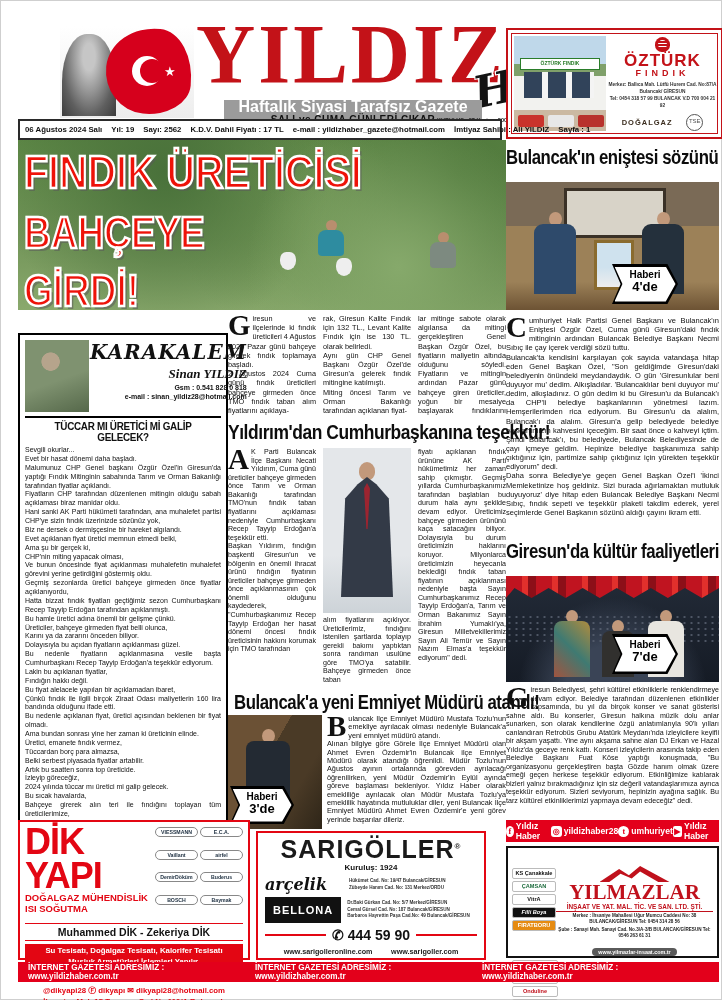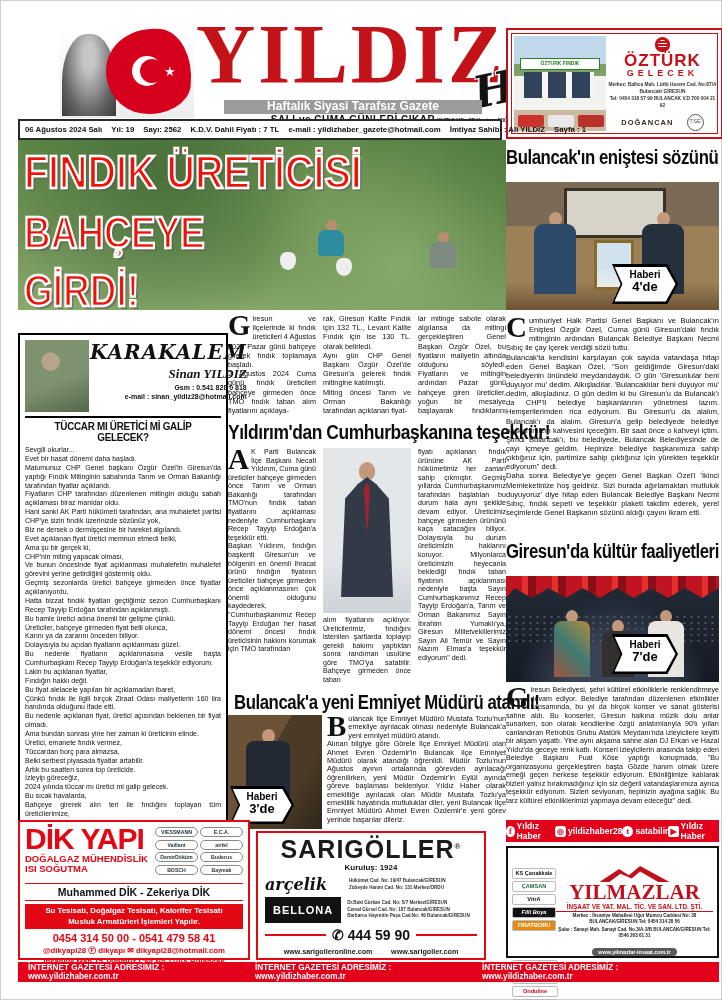"GELECEK" div.b2 { text: GELECEK -> FINDIK }
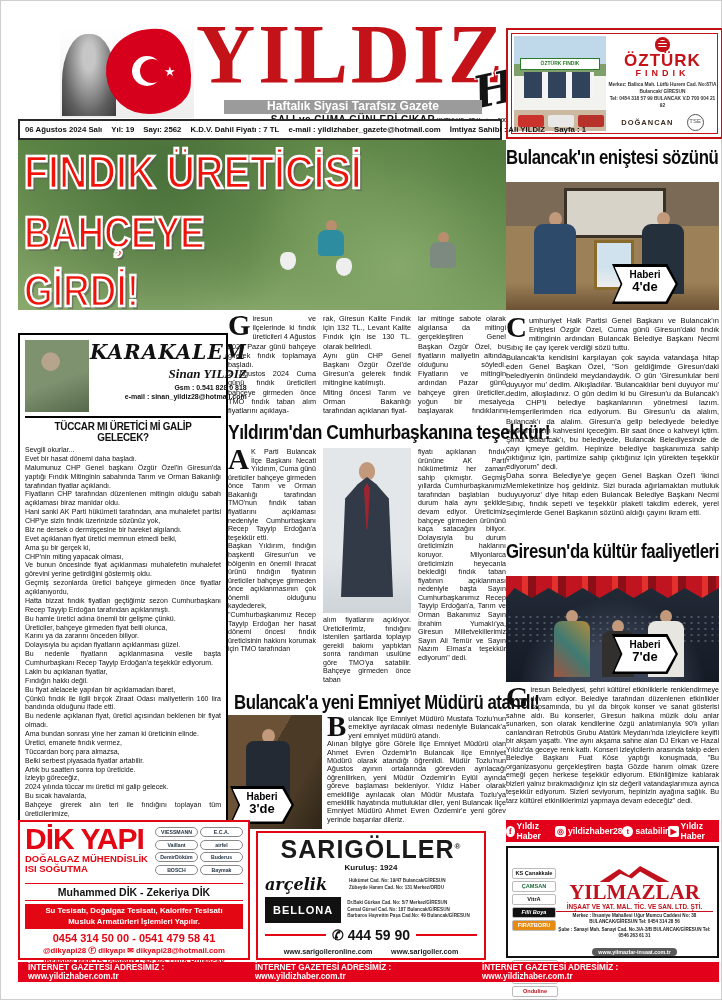"Haftalık Siyasi Tarafsız Gazete" #tagline-bar { font-size: 12px -> 16px; height: 14px -> 27px }
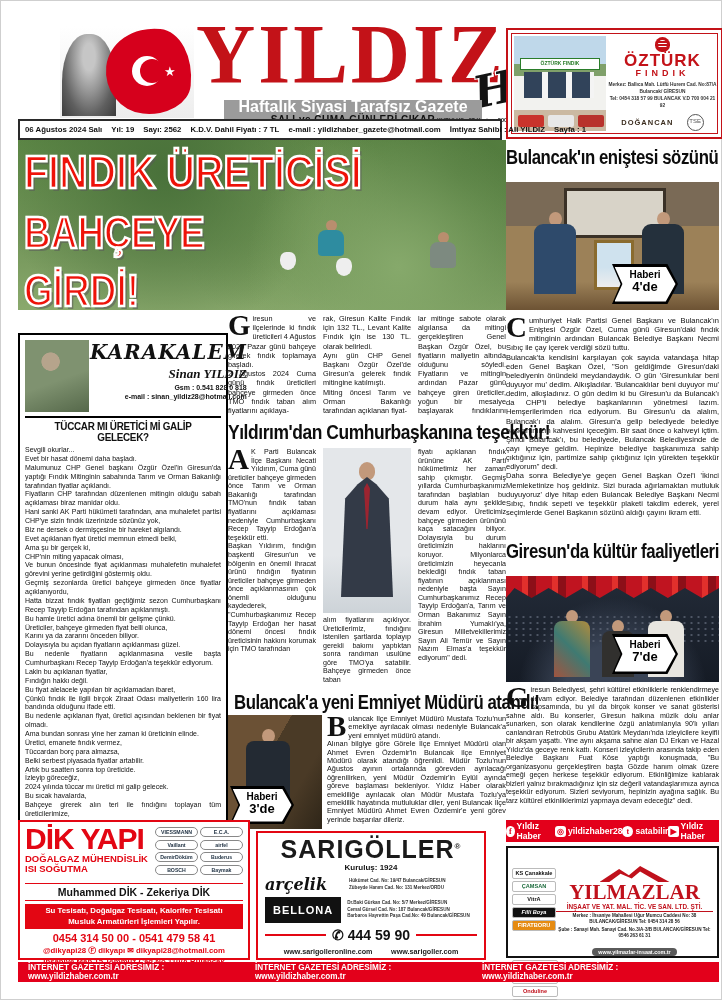"DOĞANCAN" span.dog { text: DOĞANCAN -> DOĞALGAZ }
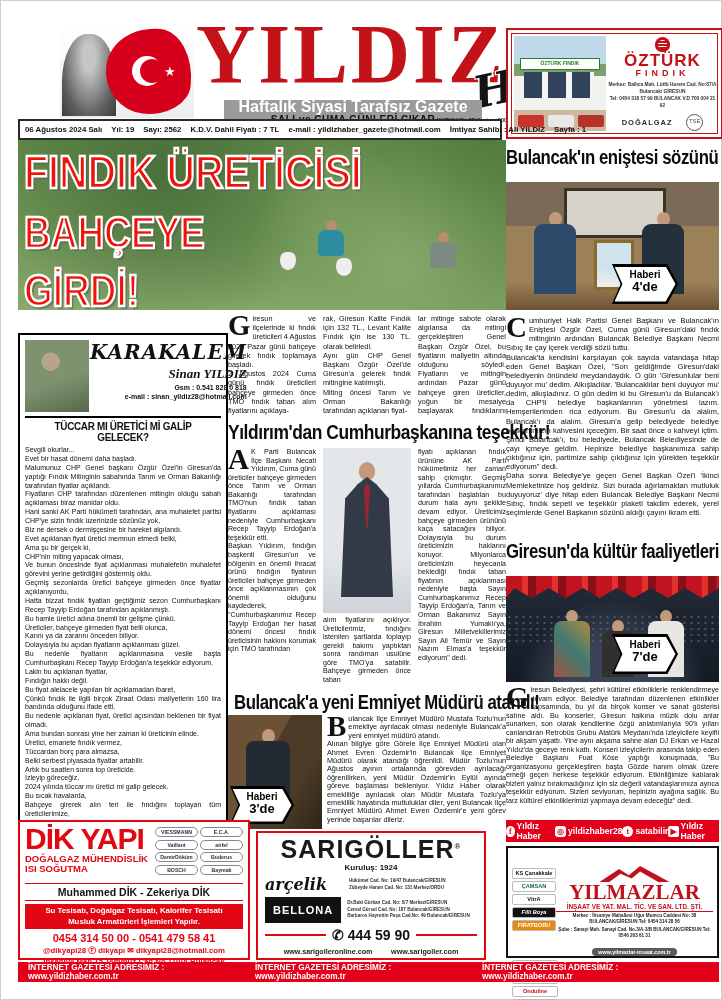"K.D.V. Dahil Fiyatı : 7" span { text: 7 -> 17 }
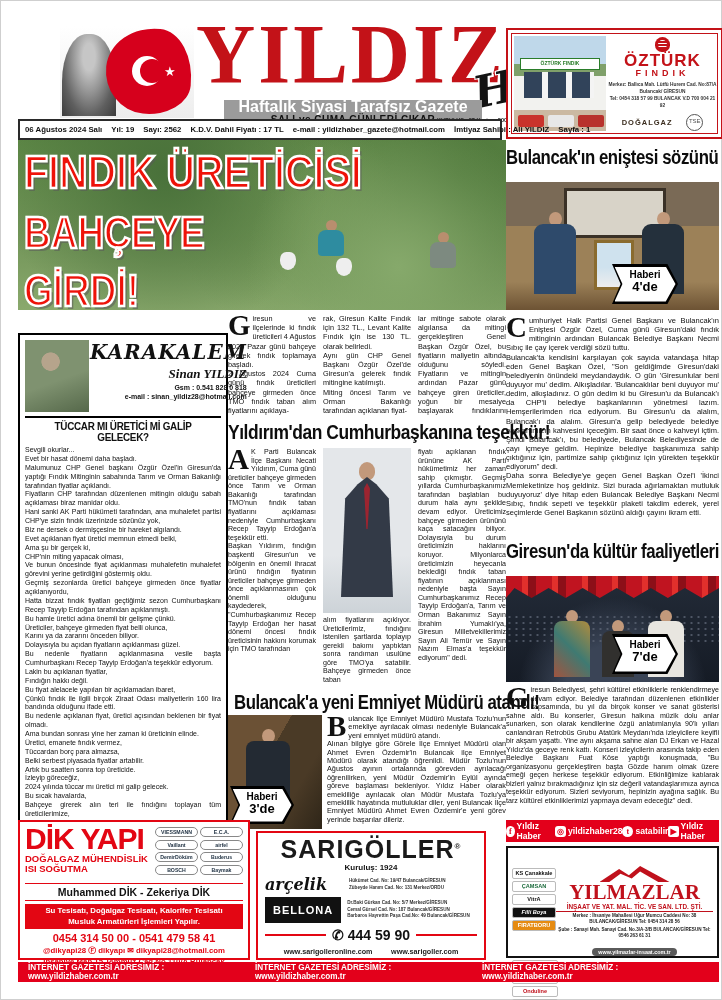"DİK YAPI" #dy-logo { font-size: 30px -> 36px }
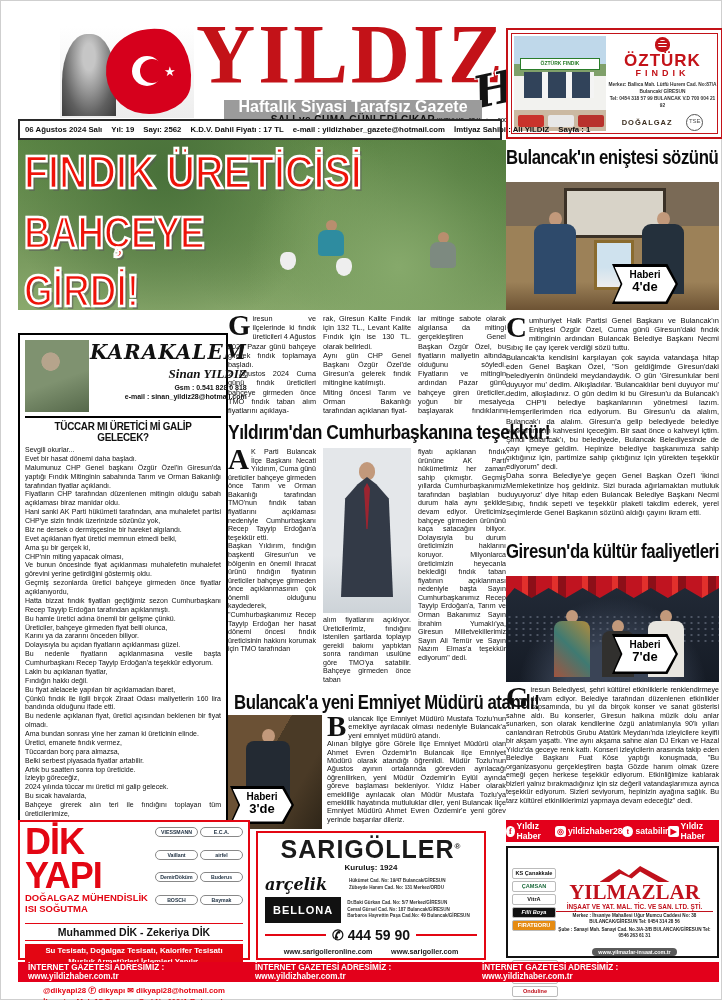"satabilir" span { text: satabilir -> umhuriyet }
